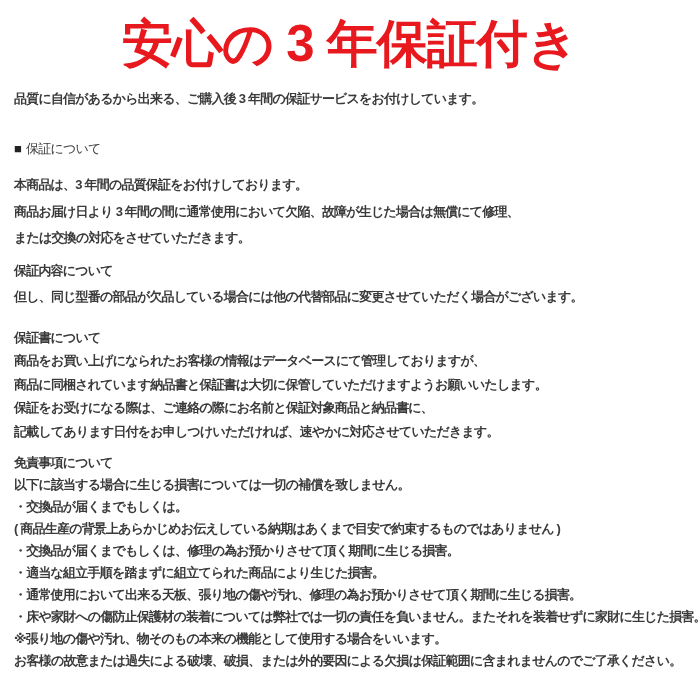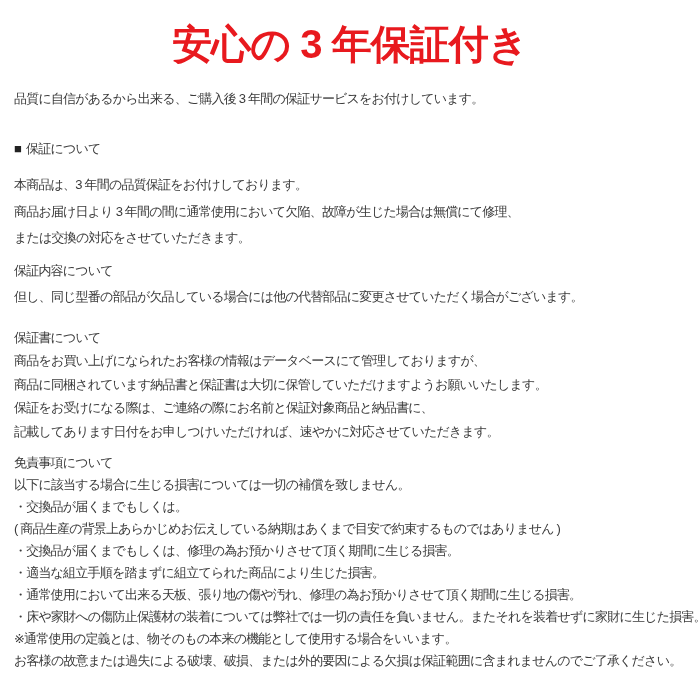"安心の 3 年保証付き" .title { font-size: 40px -> 51px }
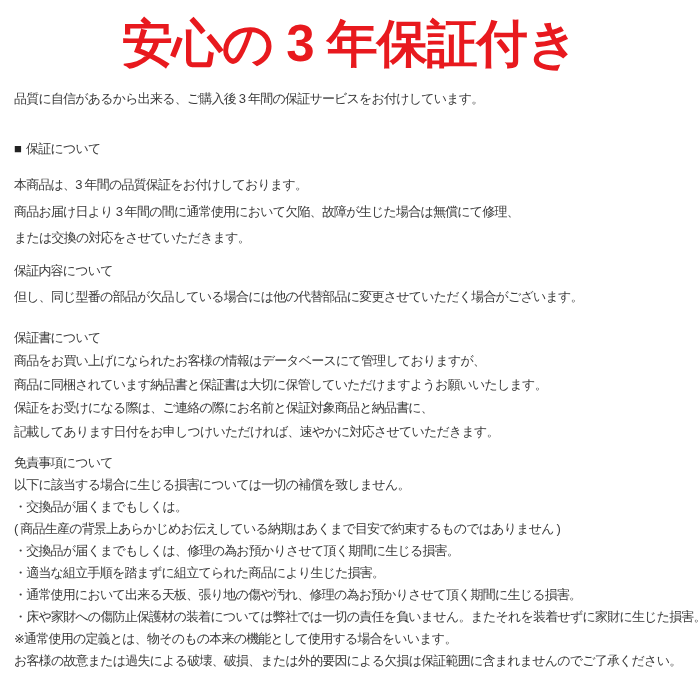"品質に自信があるから出来る、ご購入後 3 年間の保証サービスをお付けしています。" .line { font-weight: none -> bold }
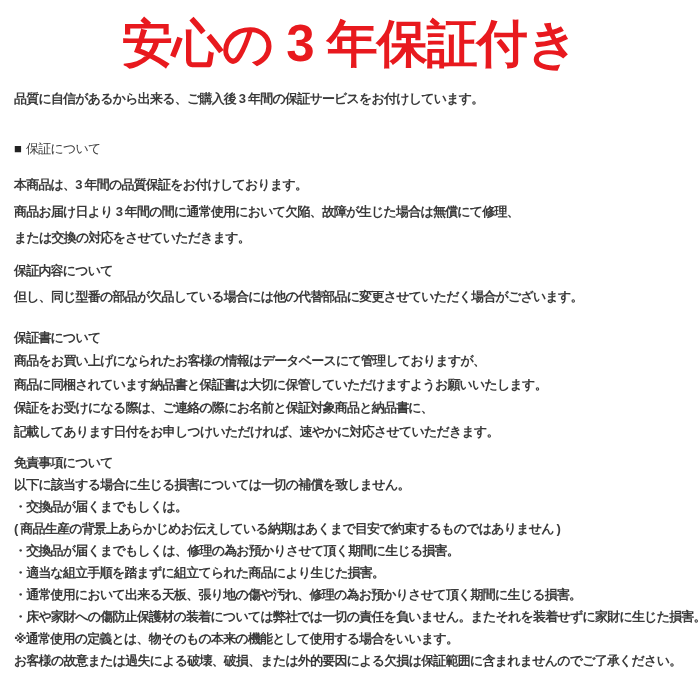"※通常使用の定義とは、物そのもの本来の機能として使用する場合をいいます。" div.line { text: 通常使用の定義とは -> 張り地の傷や汚れ }
